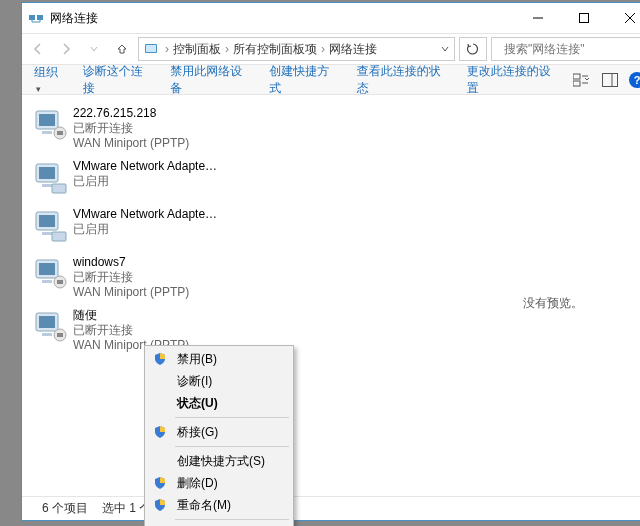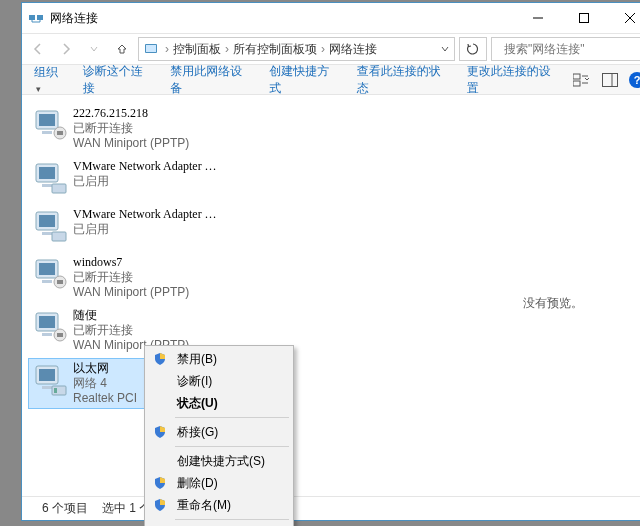"222.76.215.218" .conn .name { font-family: Liberation Serif, serif -> none }
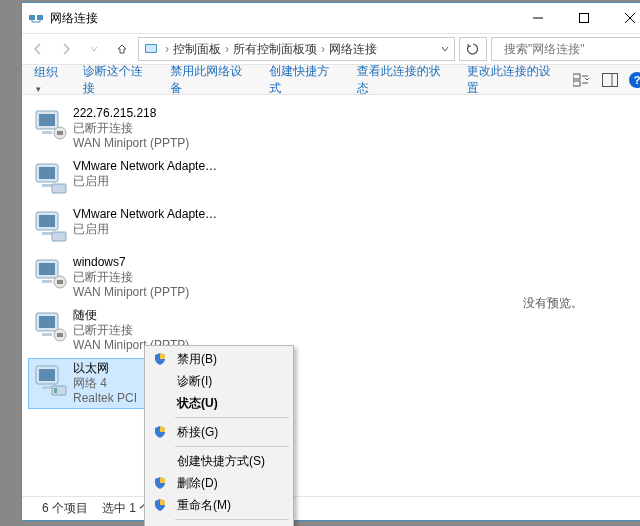"以太网" div.conn { html: <div> <span> <svg> <rect></rect> <rect></rect> <rect></rect> <rect></rect> <rect></rect> </svg> </span> <div> <div>以太网</div> <div>网络 4</div> <div>Realtek PCI</div> </div> </div> -> none }
